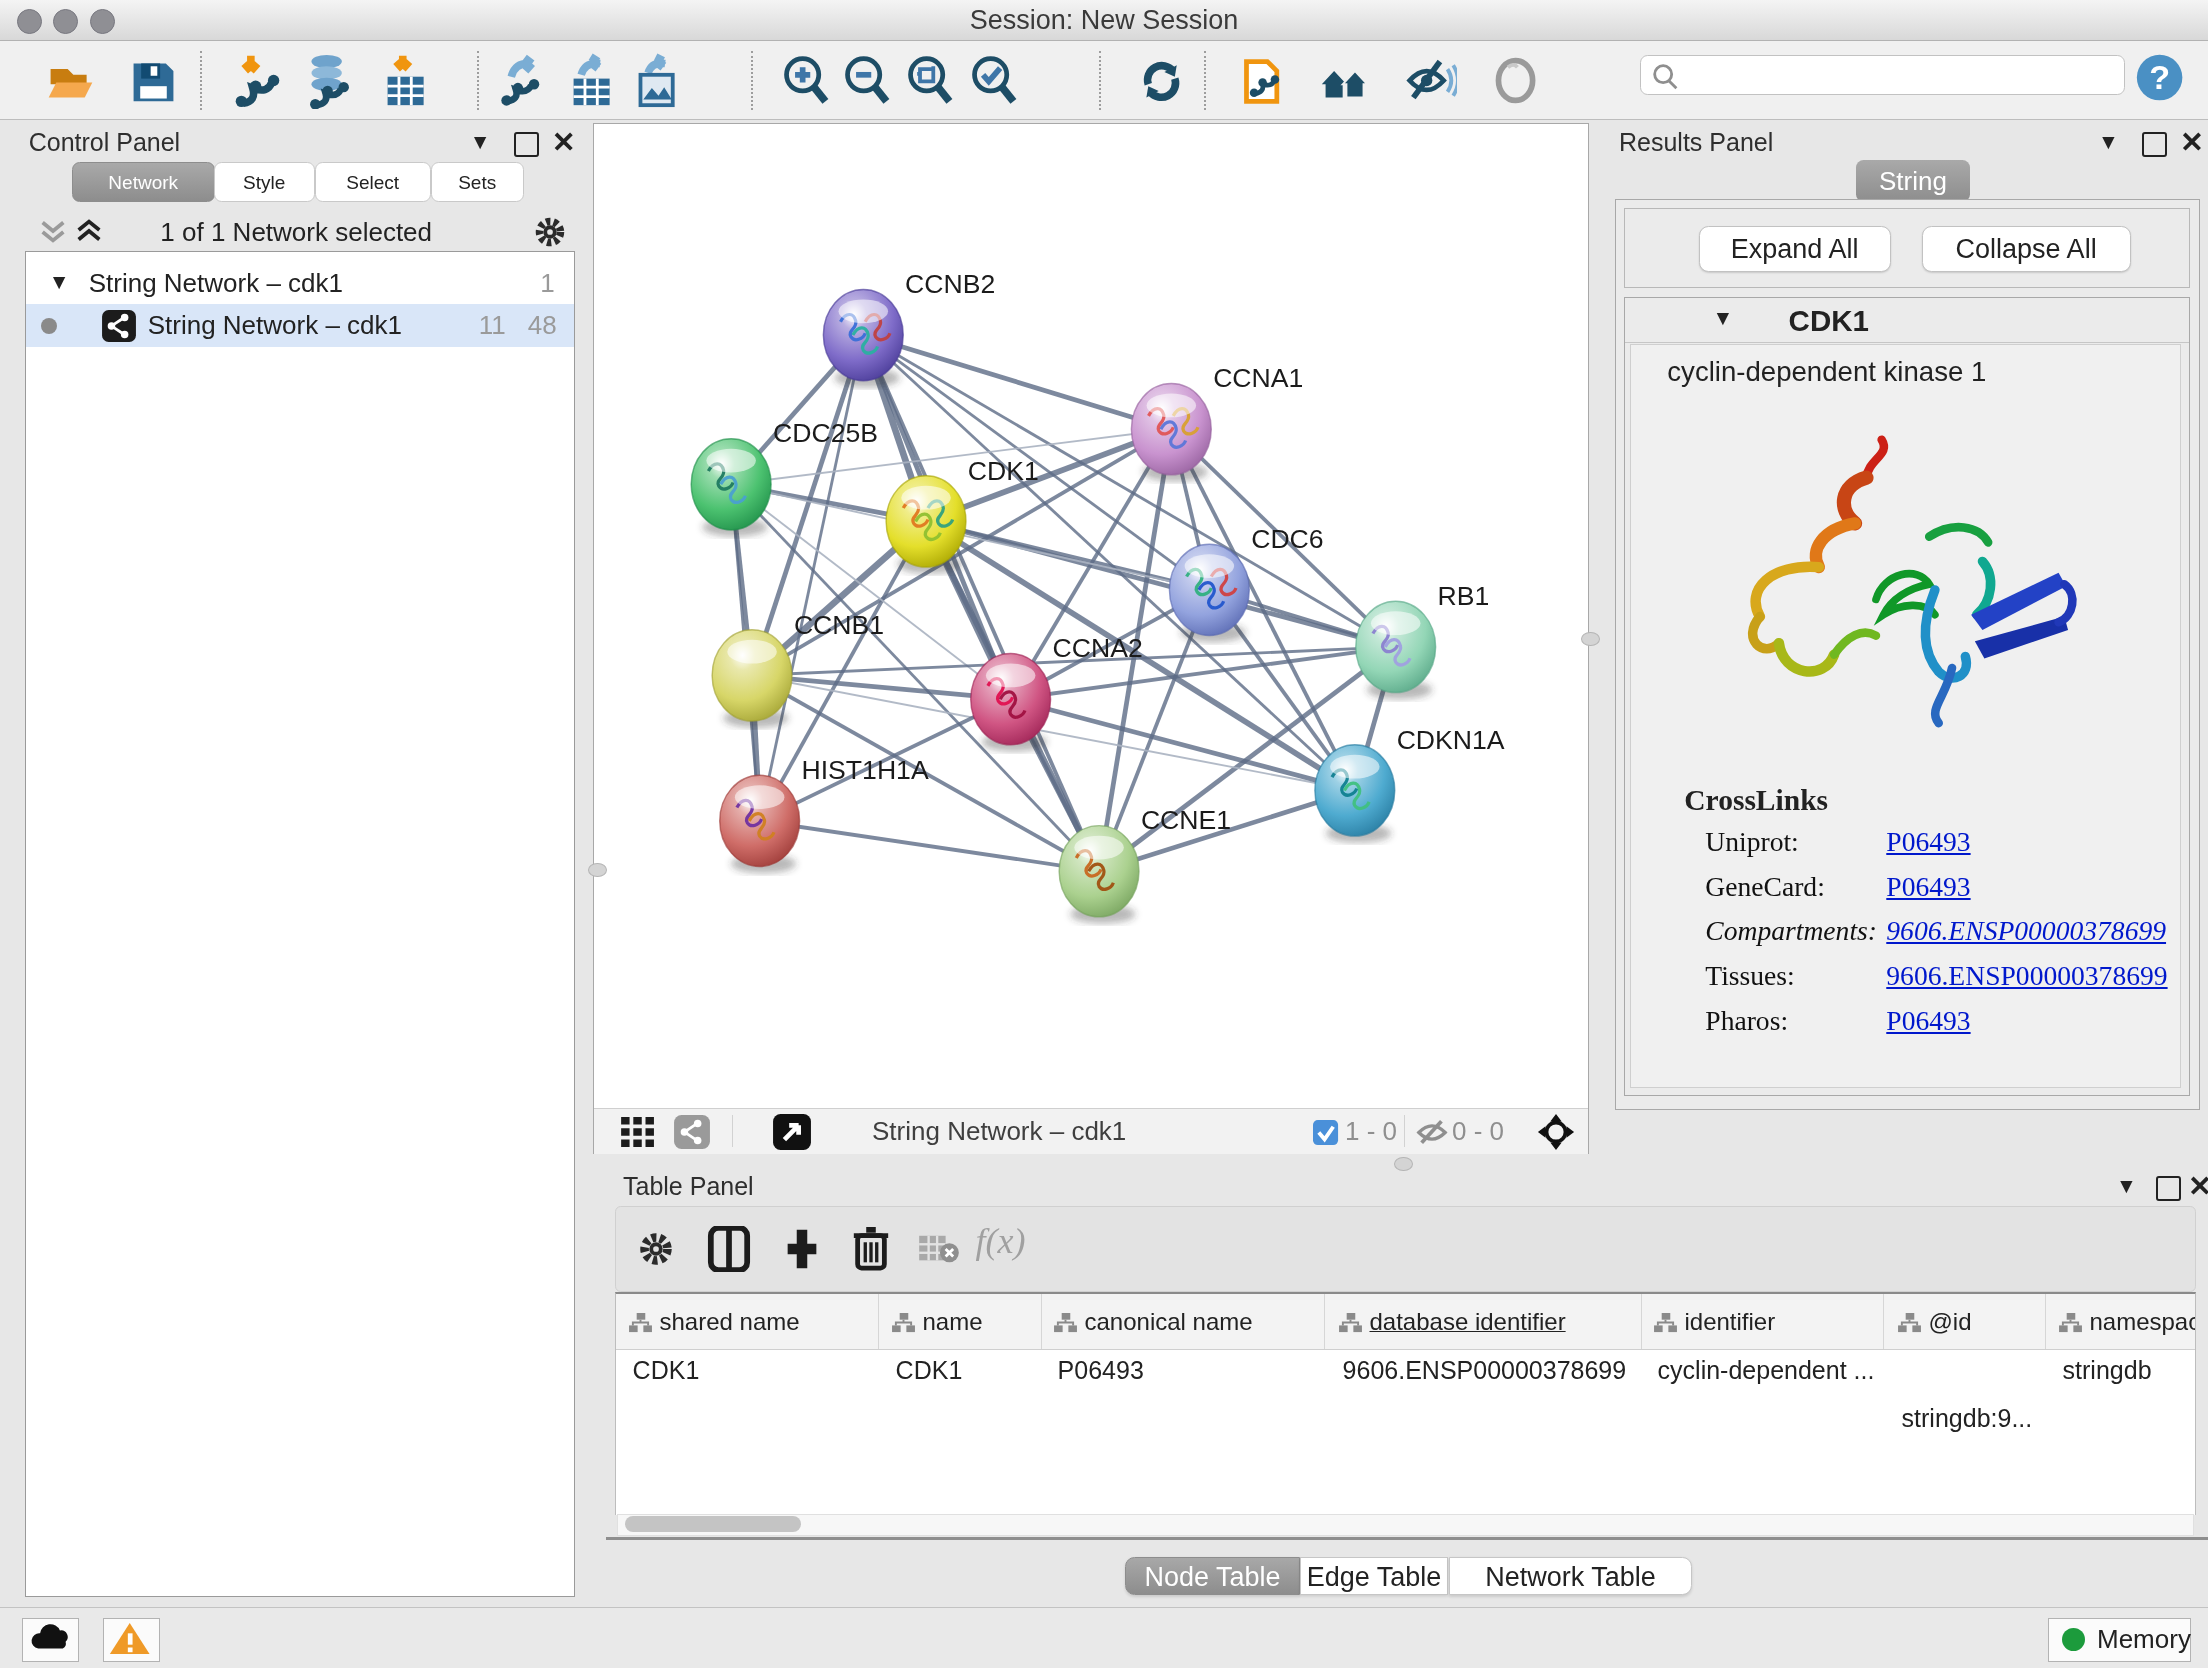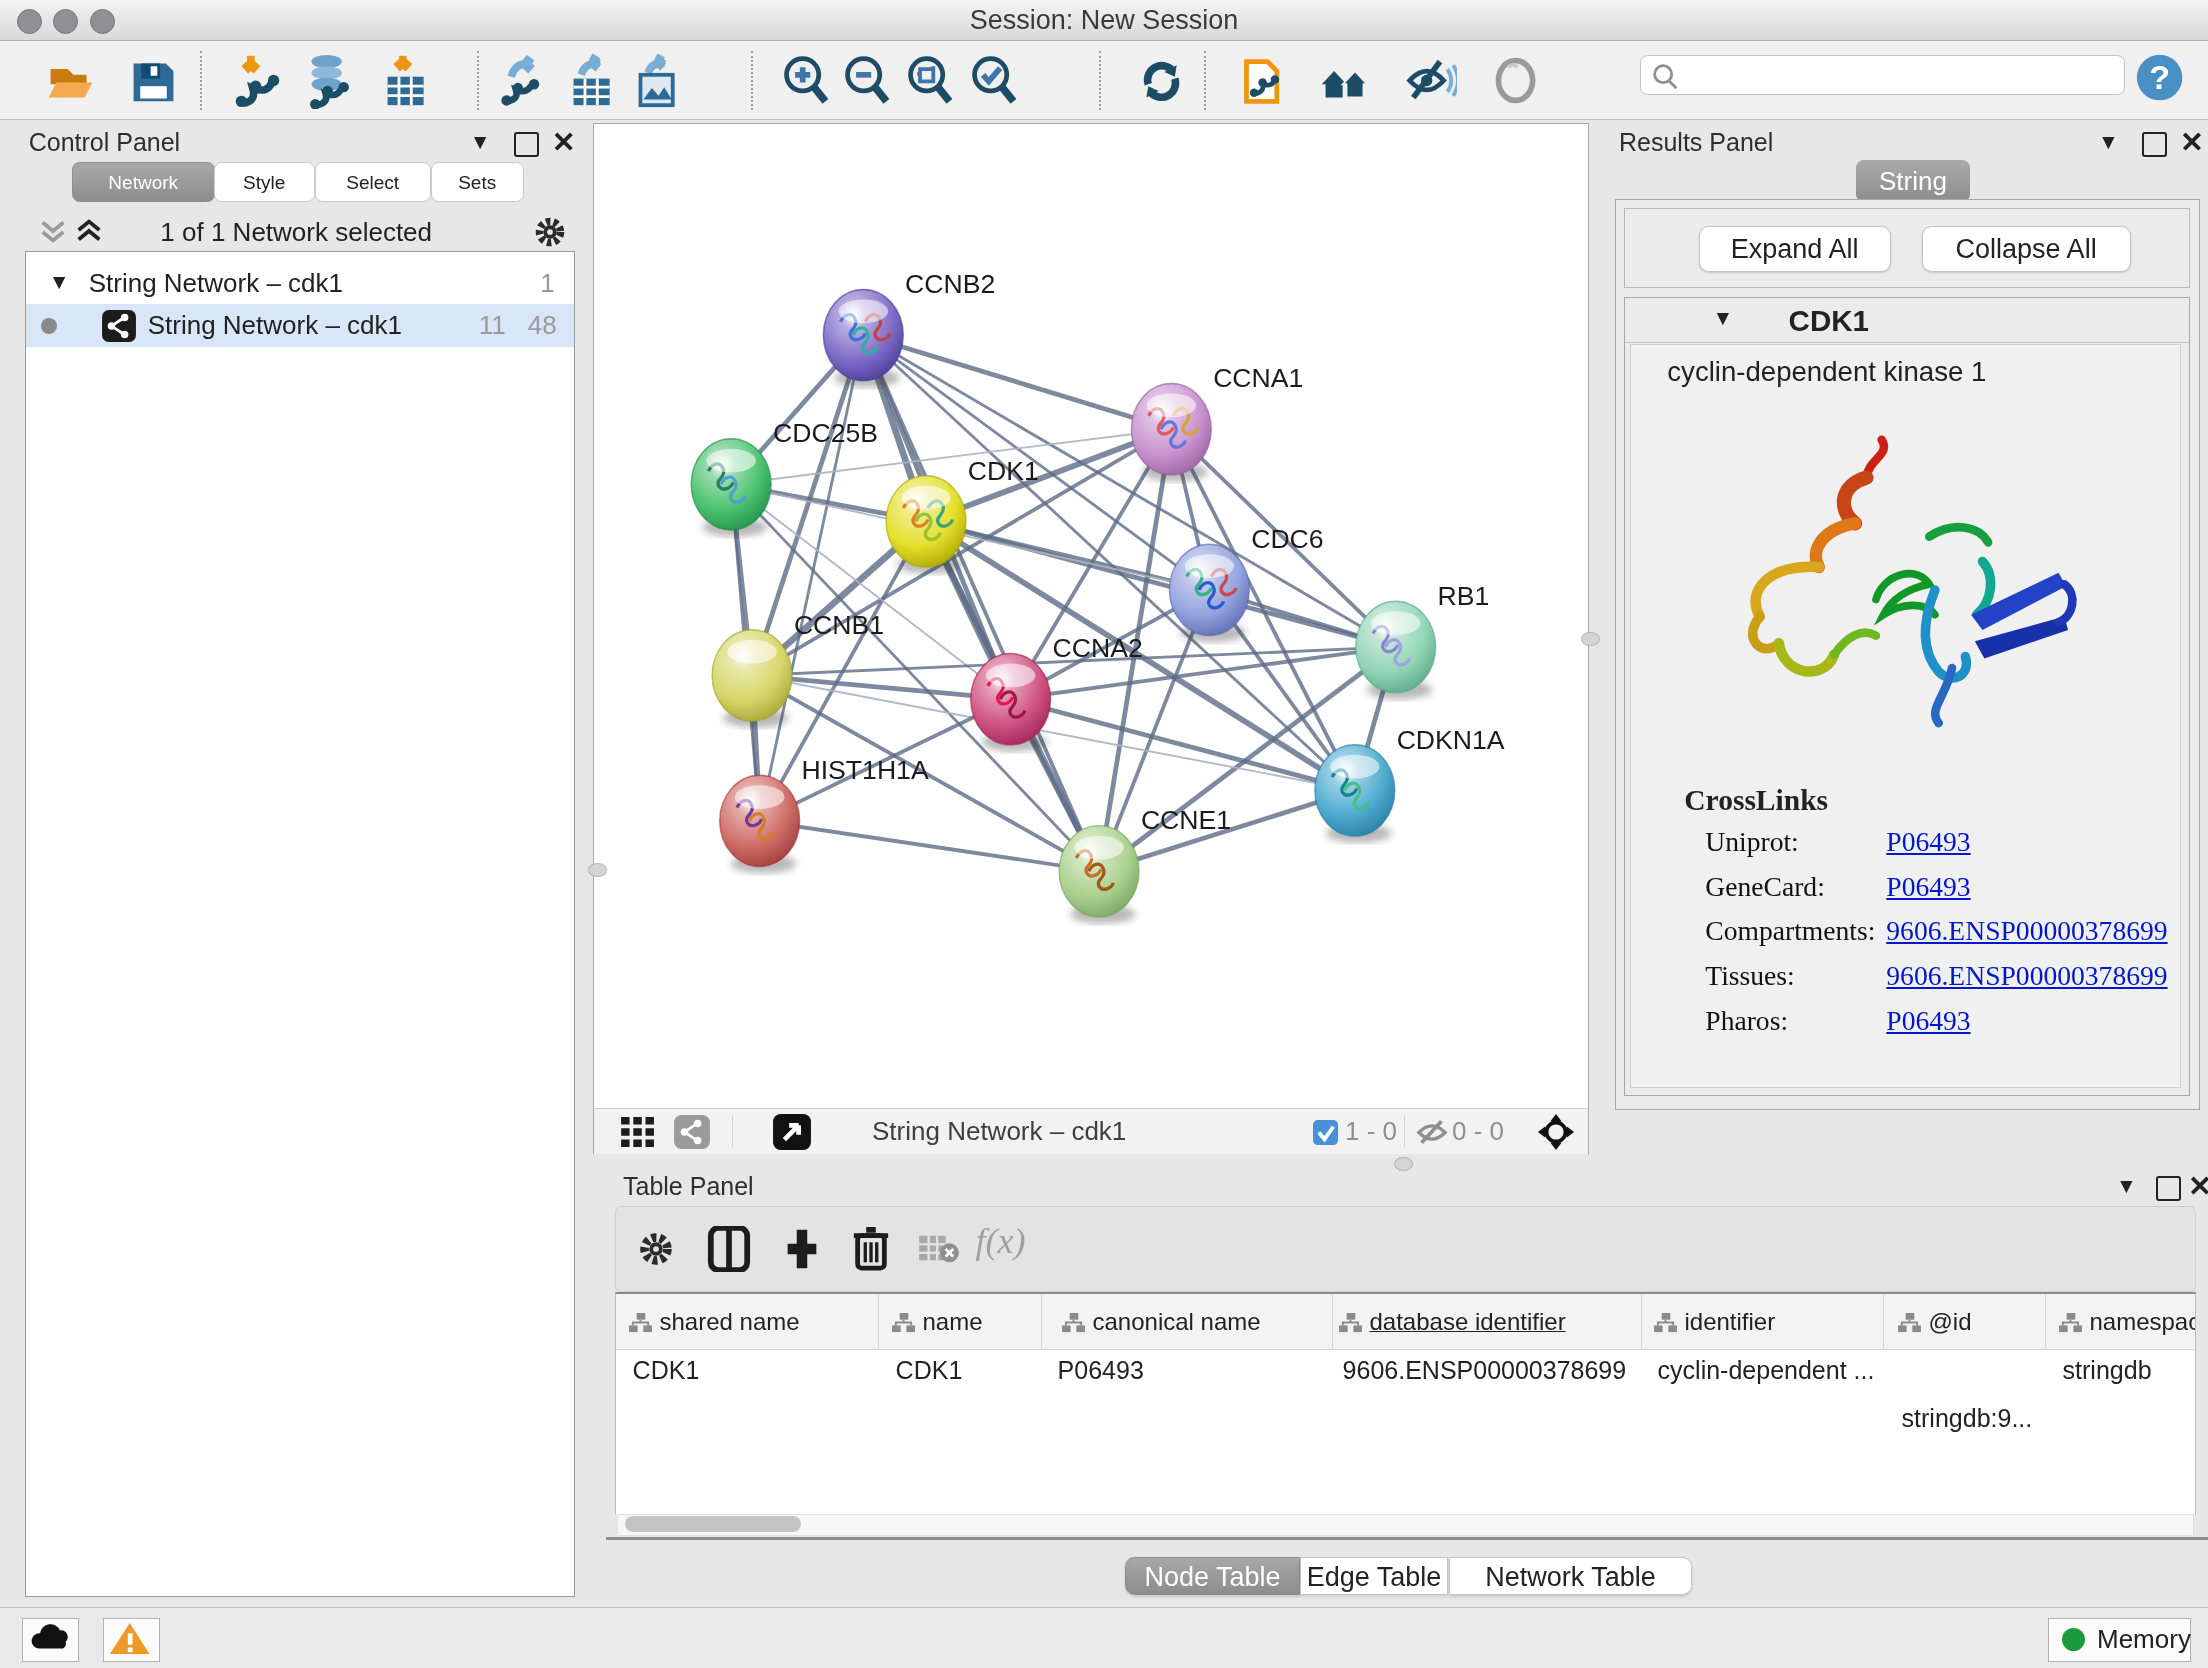"Compartments:" div.xl-row { font-style: none -> italic }
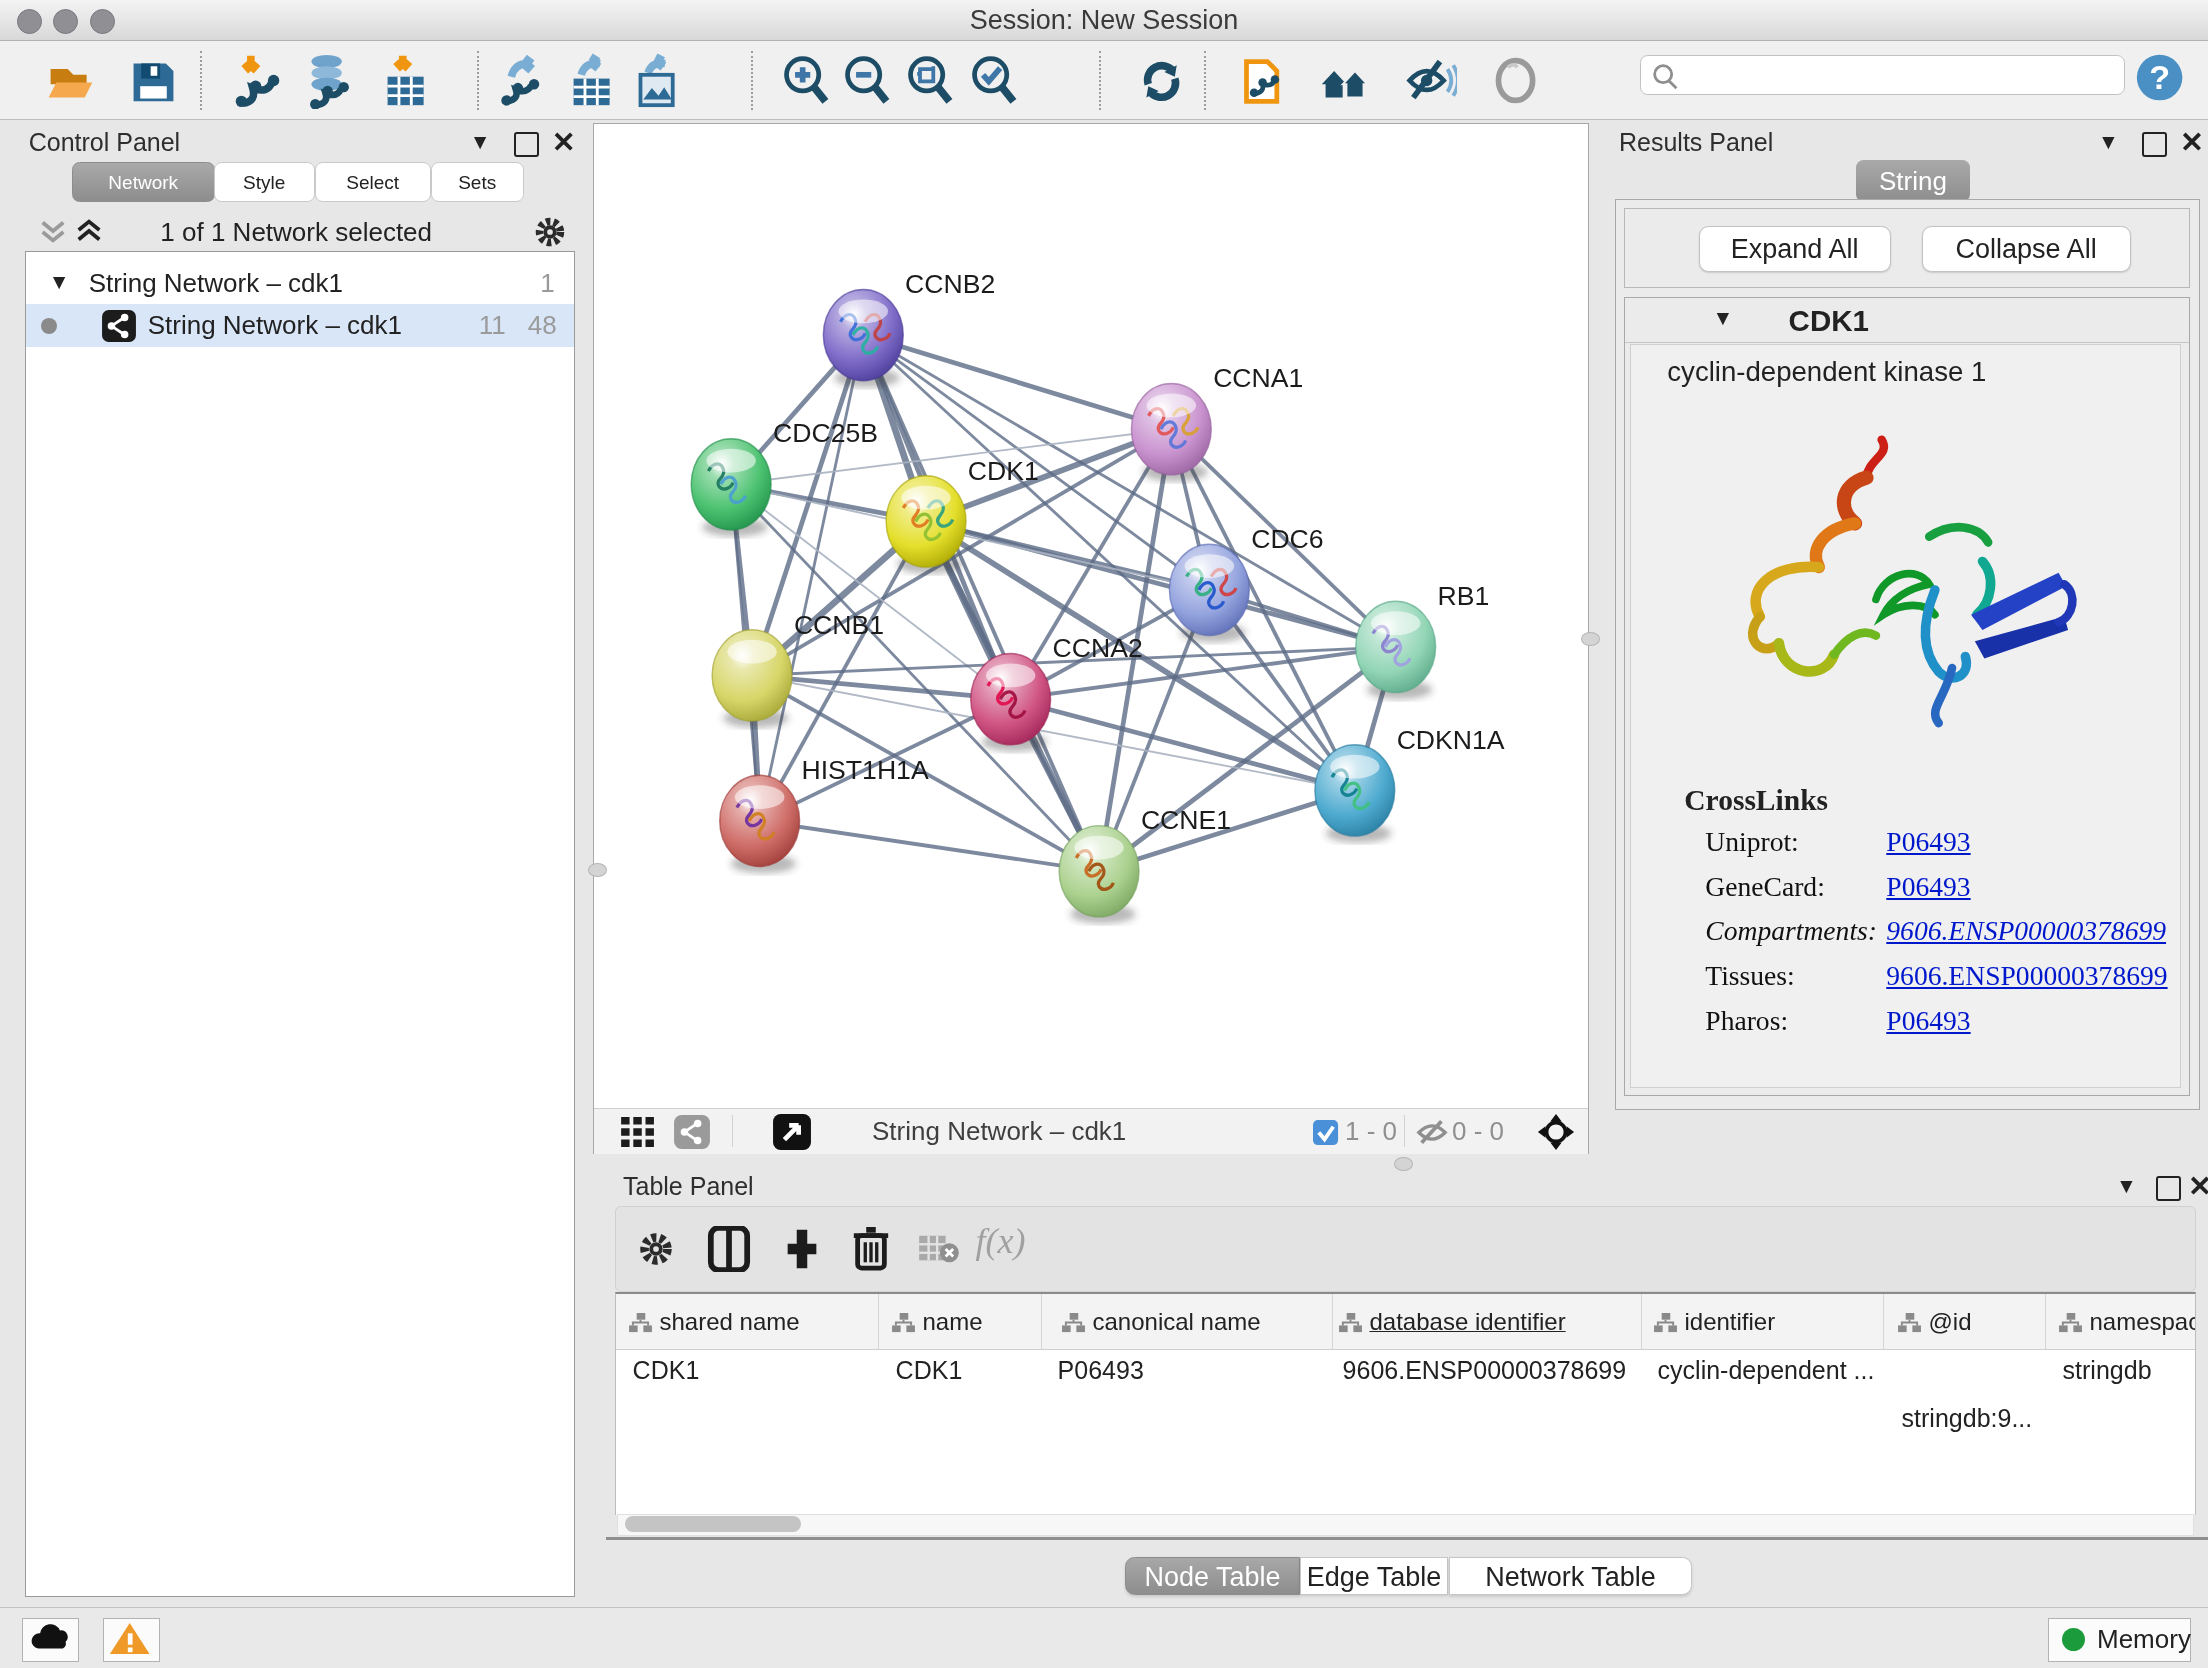"canonical name" div.th { margin-left: 8px -> none }
